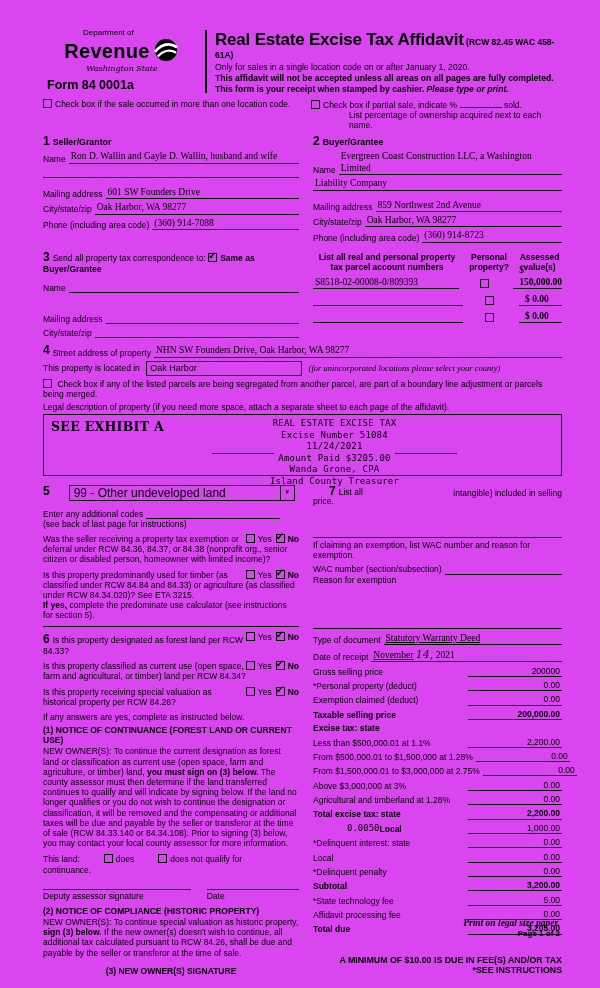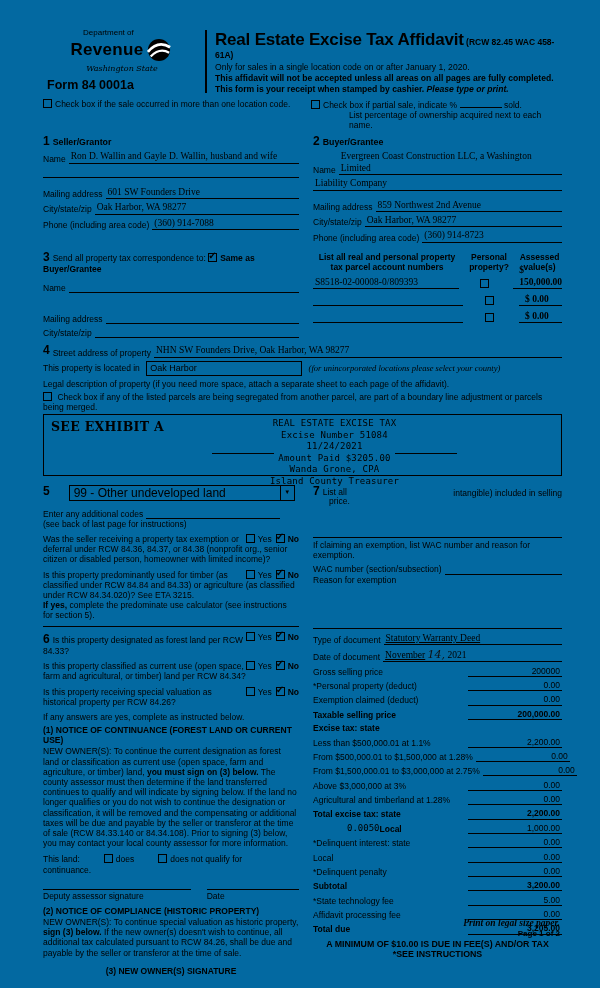"Department of" .page { background: #0369a1 -> #d946ef }
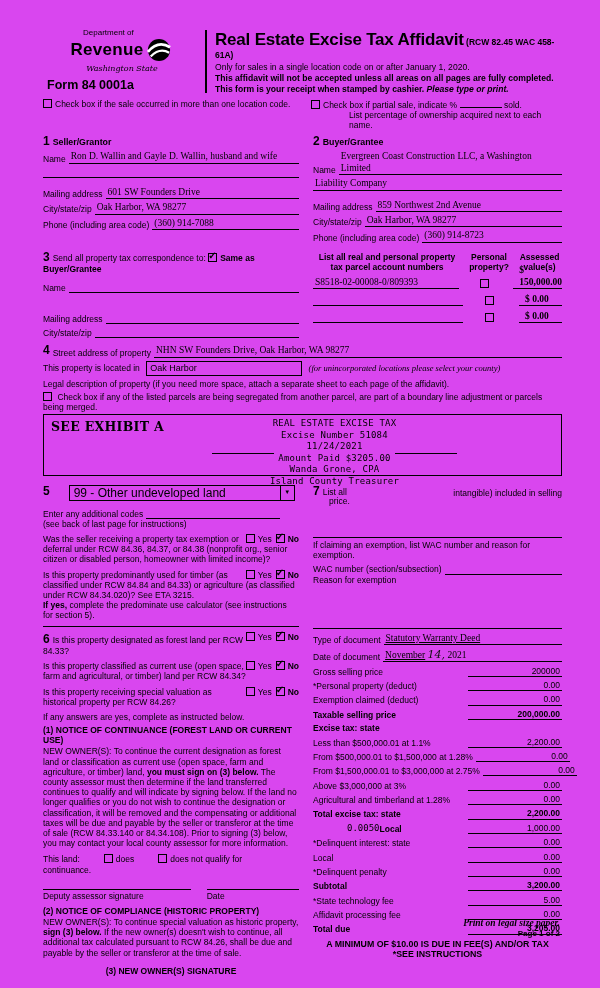"Revenue" .agency .revenue { font-size: 17px -> 20px }
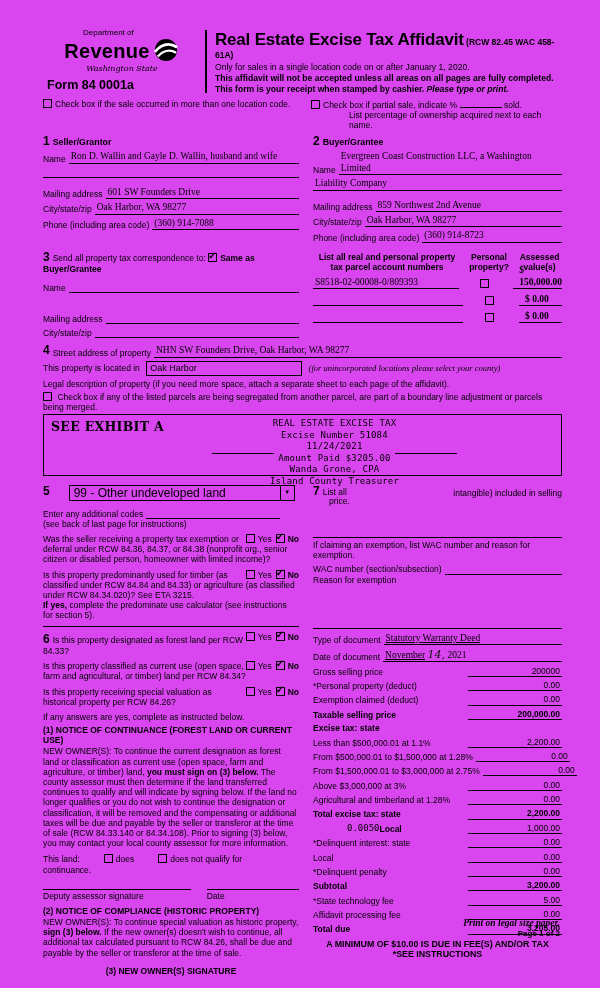"Legal description of property (if" div { order: before "Check box if any of" -> after "Check box if any of" }
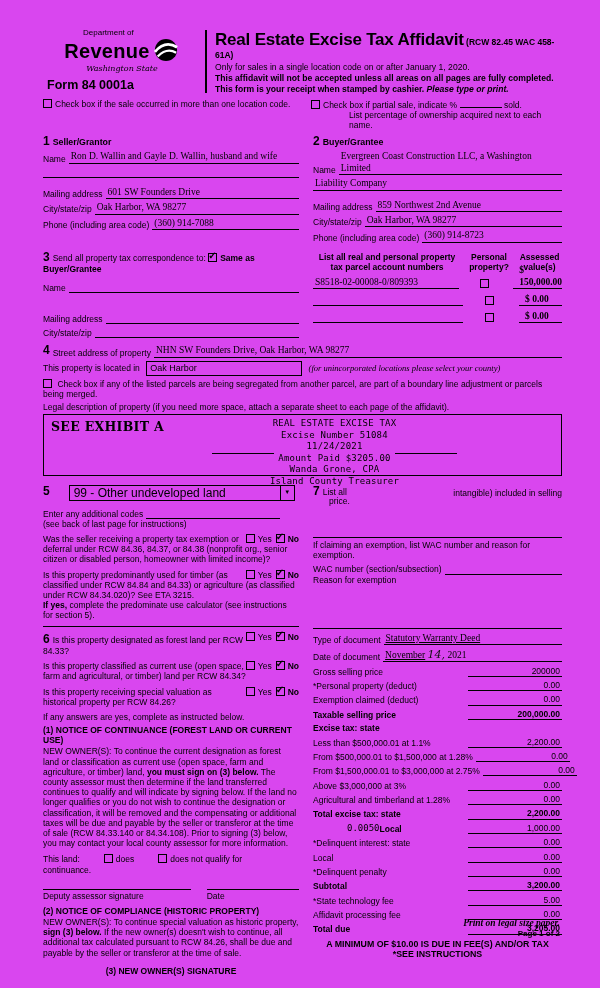"7 List all" span { left: 0 -> 16px }
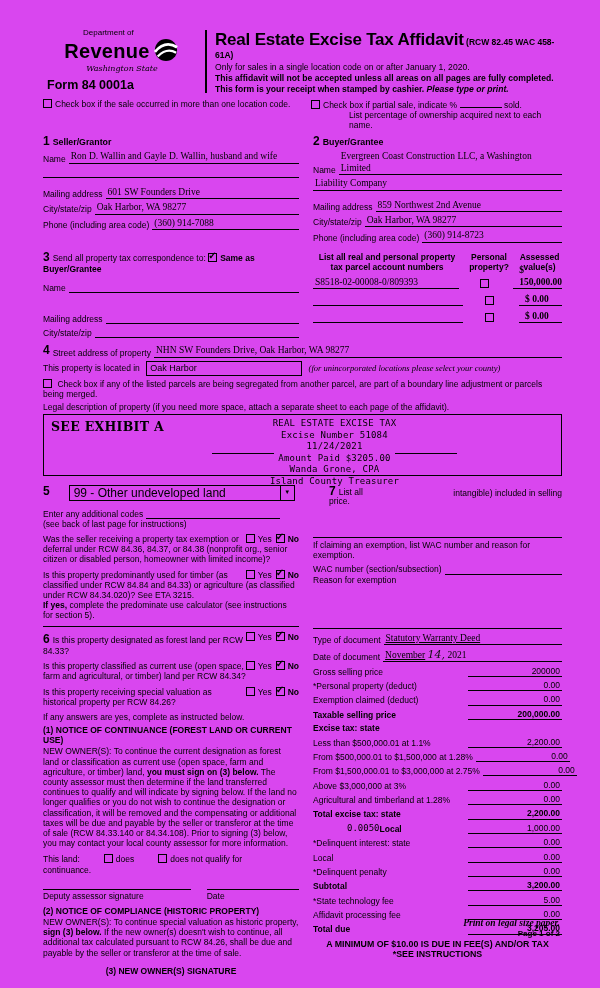"price." span { left: 16px -> 0 }
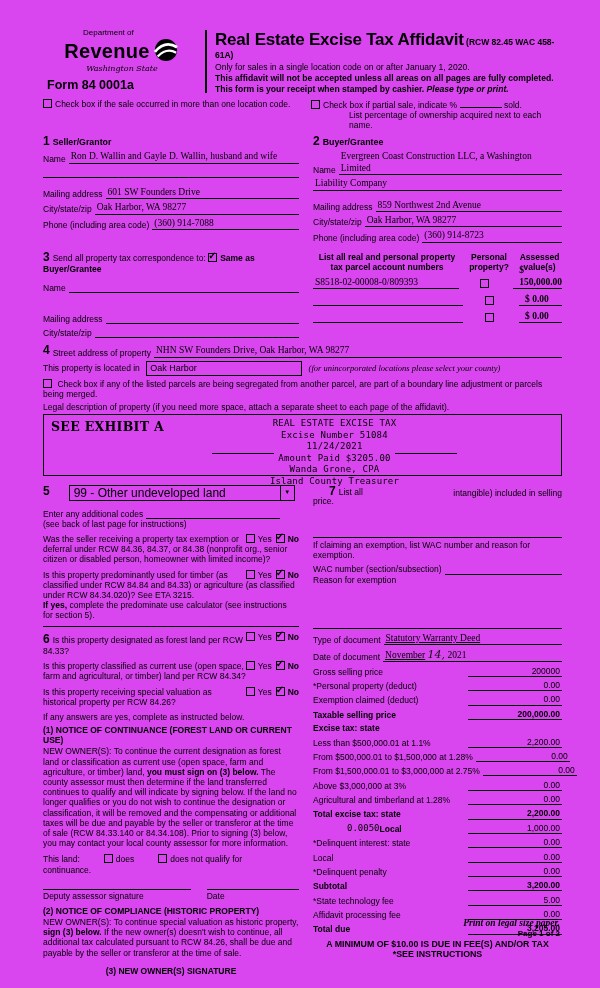"Date of document" span.flabel { text: document -> receipt }
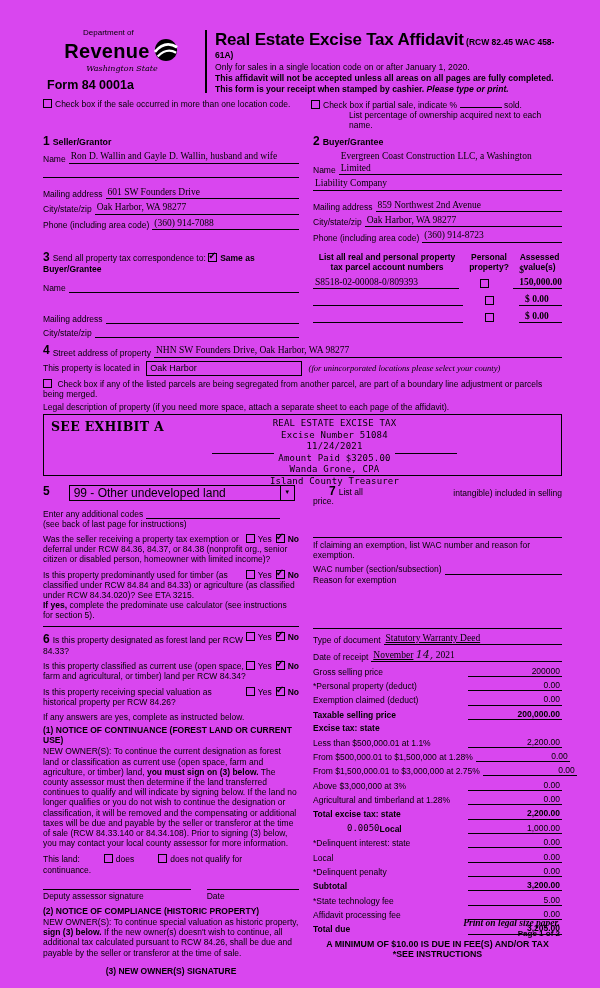"A MINIMUM OF $10.00 IS" .minnote { margin-top: 4px -> 20px; text-align: center -> right }
